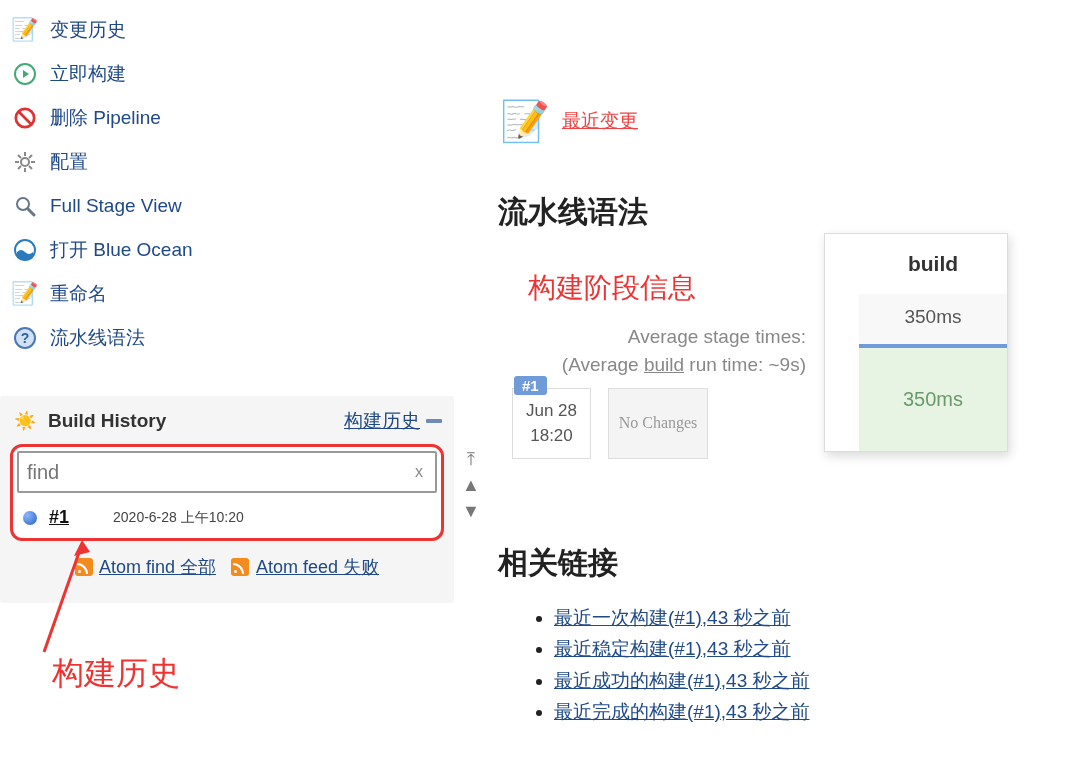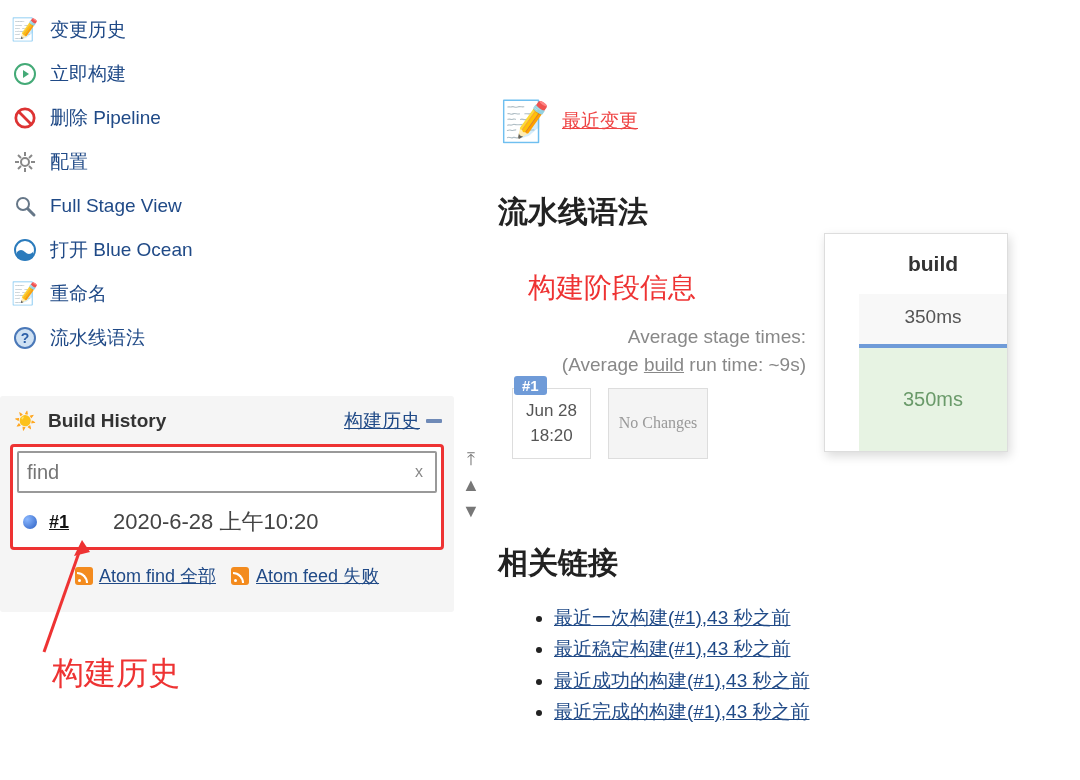"find" .red-box { border-radius: 4px -> 12px }
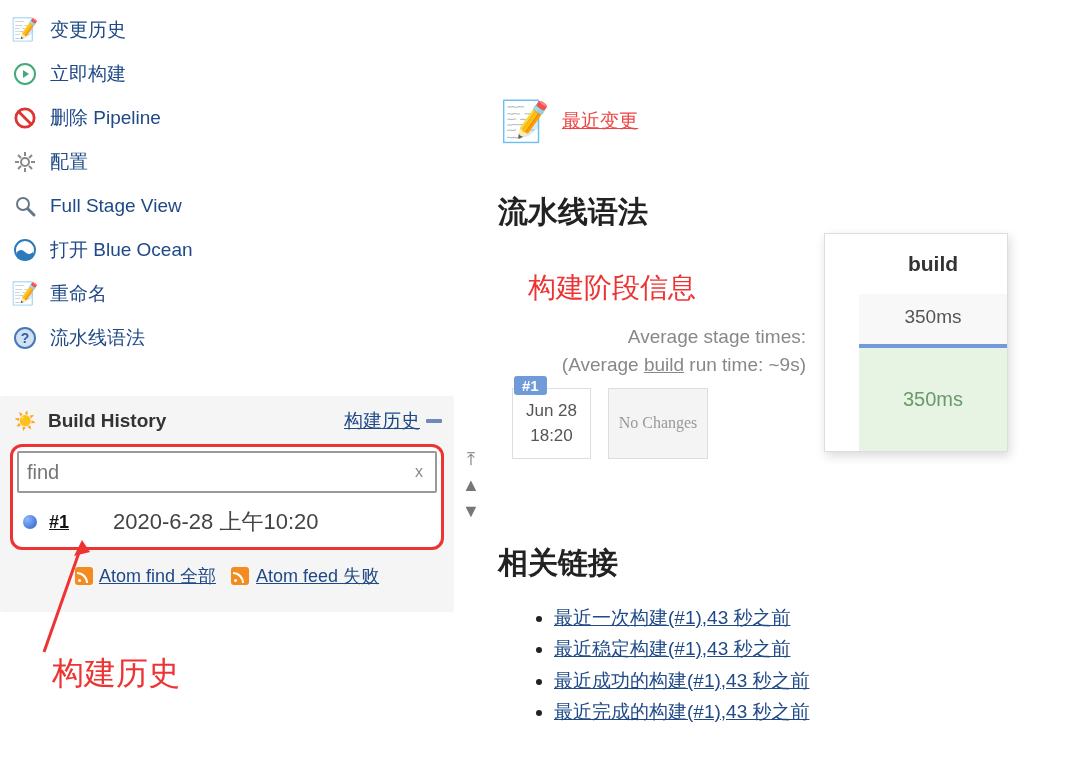"2020-6-28 上午10:20" .build-time { font-size: 22px -> 14px }
